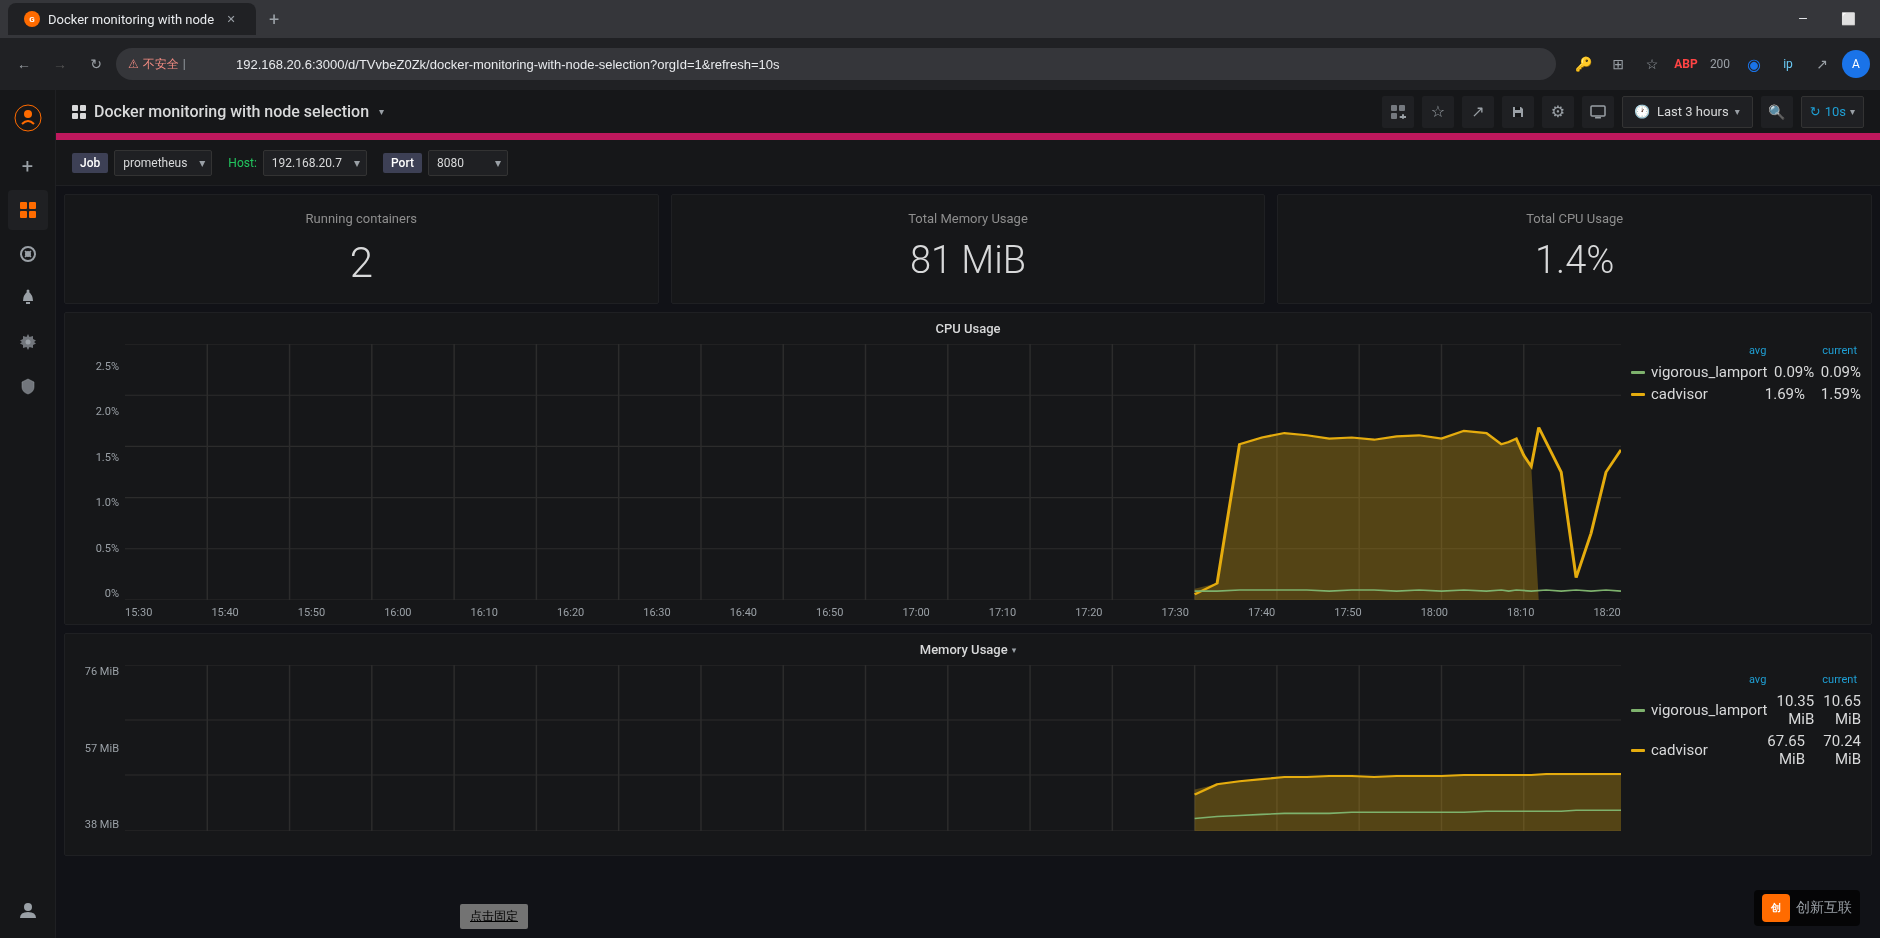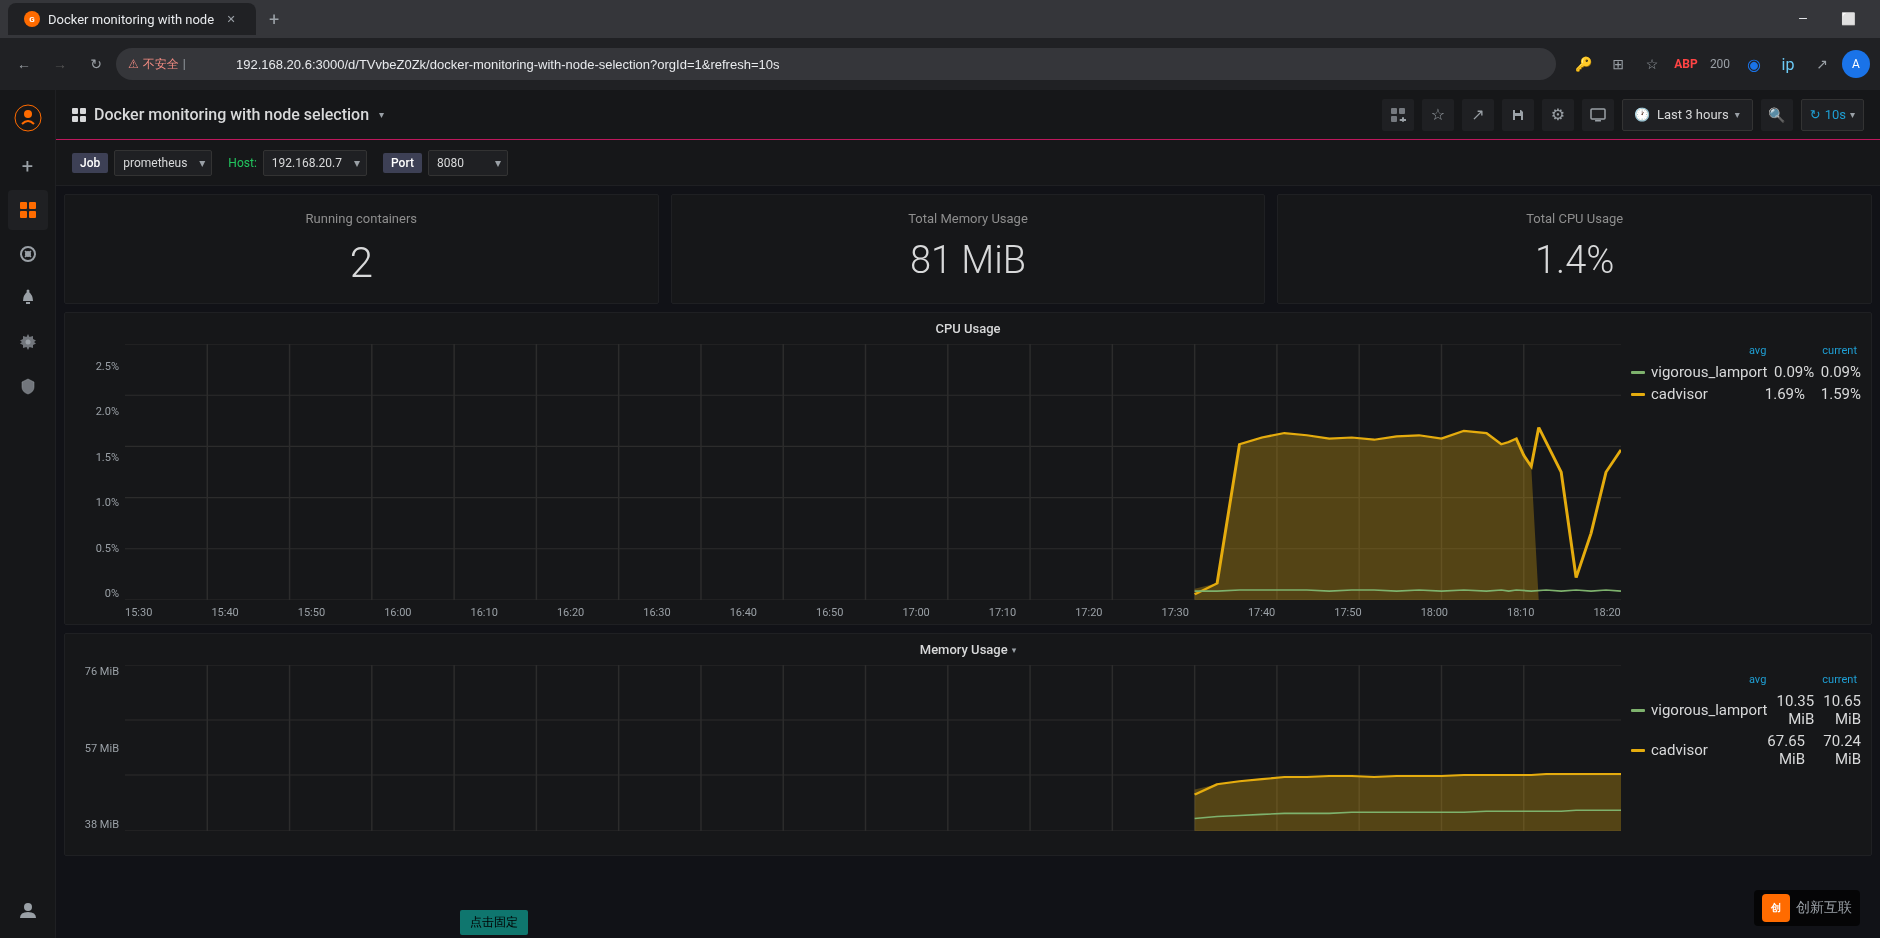"ip" div.addr-icon { font-size: 16px -> 12px }
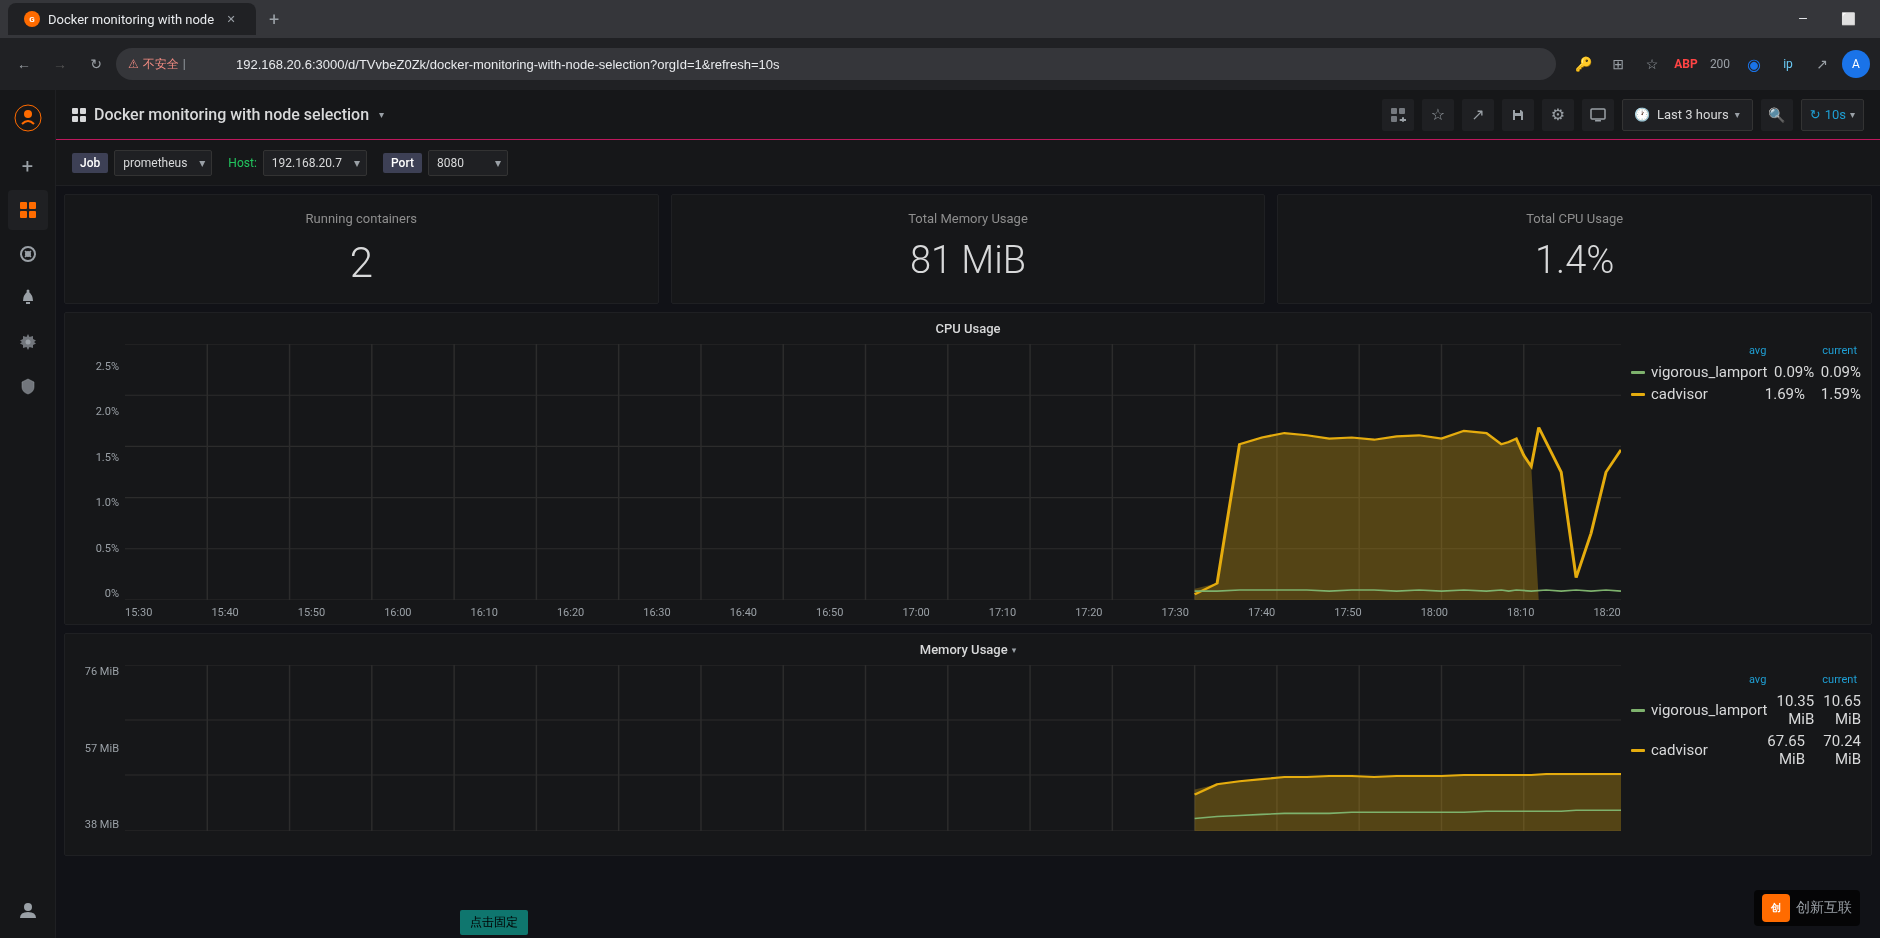"Docker monitoring with node selection" .grafana-header { border-bottom: 1px solid #be185d -> 7px solid #be185d }
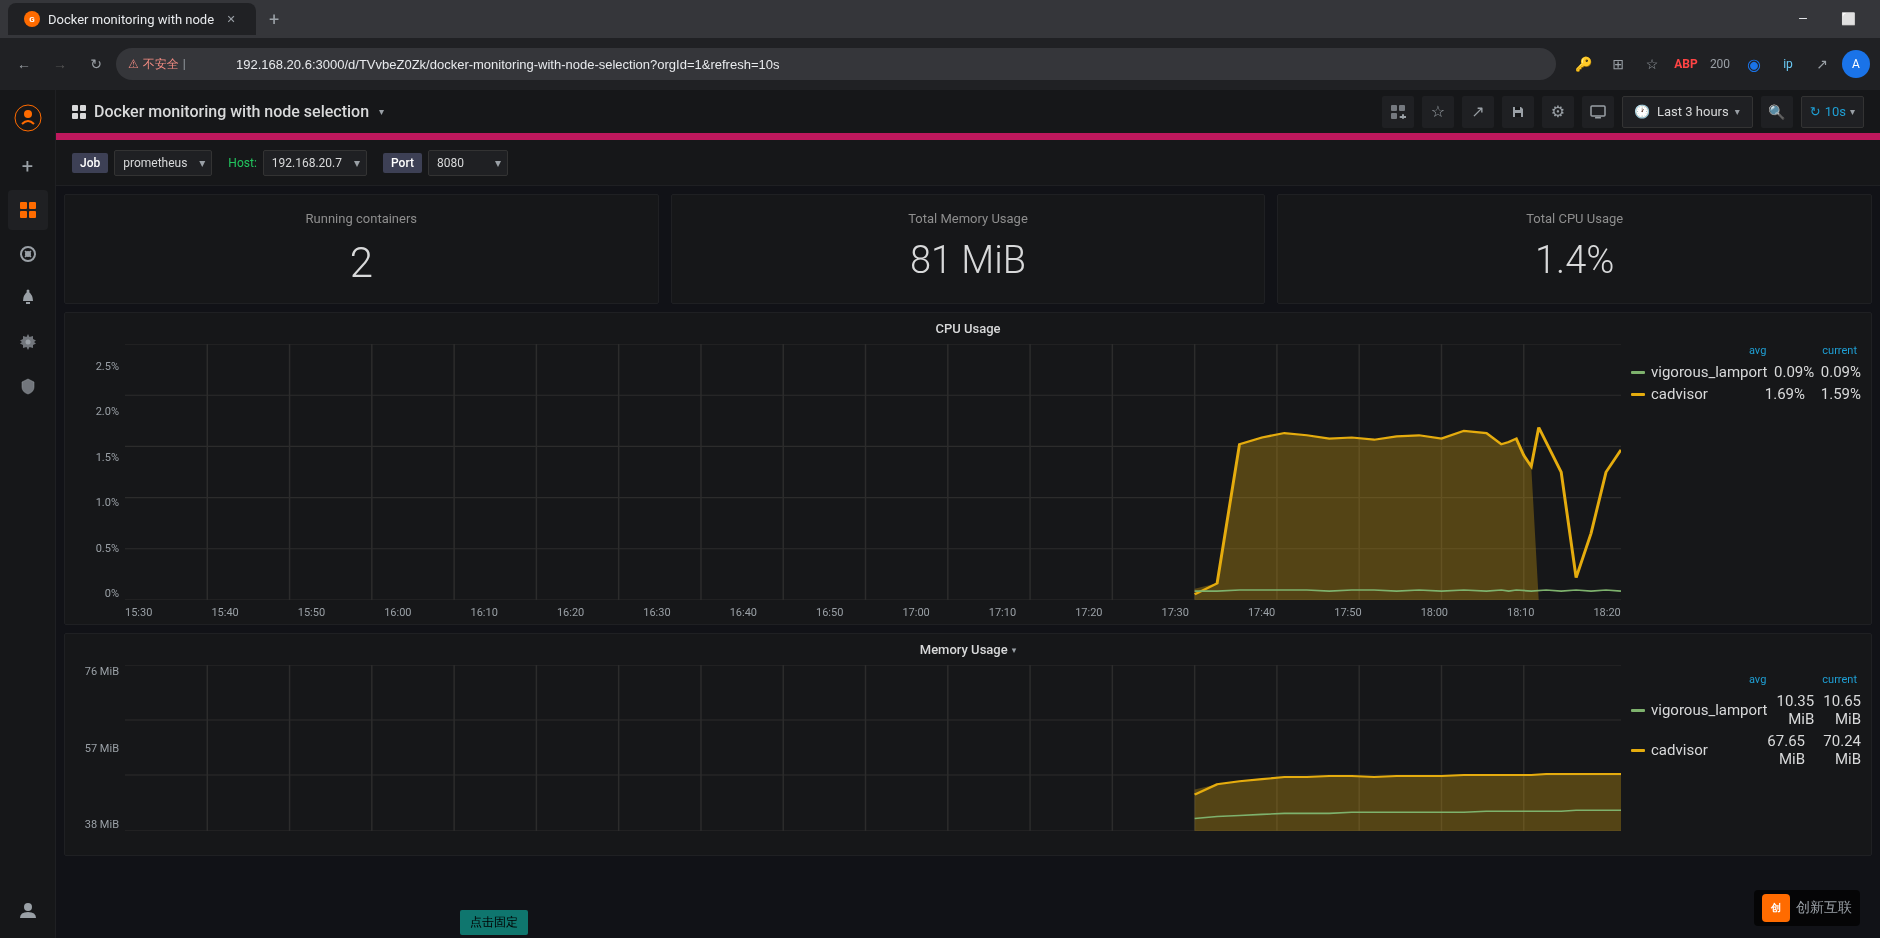"点击固定" .bottom-tooltip { background: #0f766e -> #737373; bottom: 3px -> 9px; text-decoration: none -> underline }
